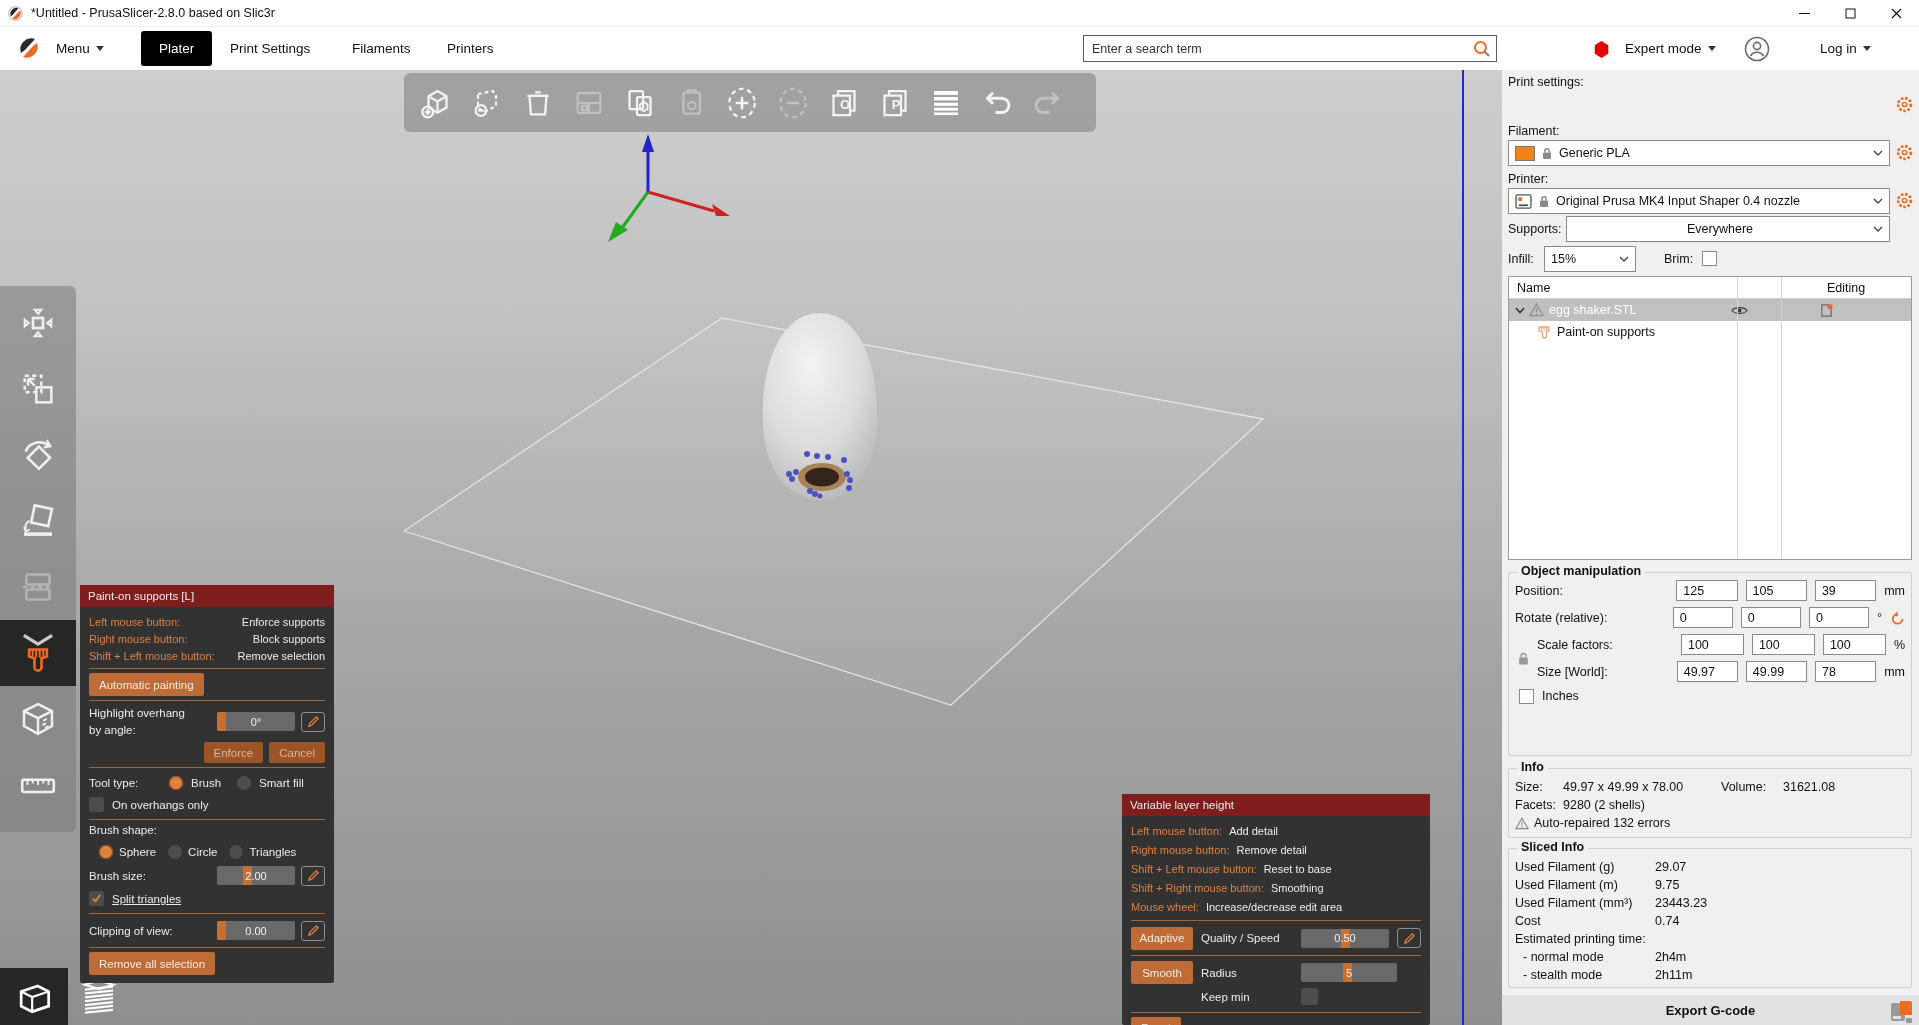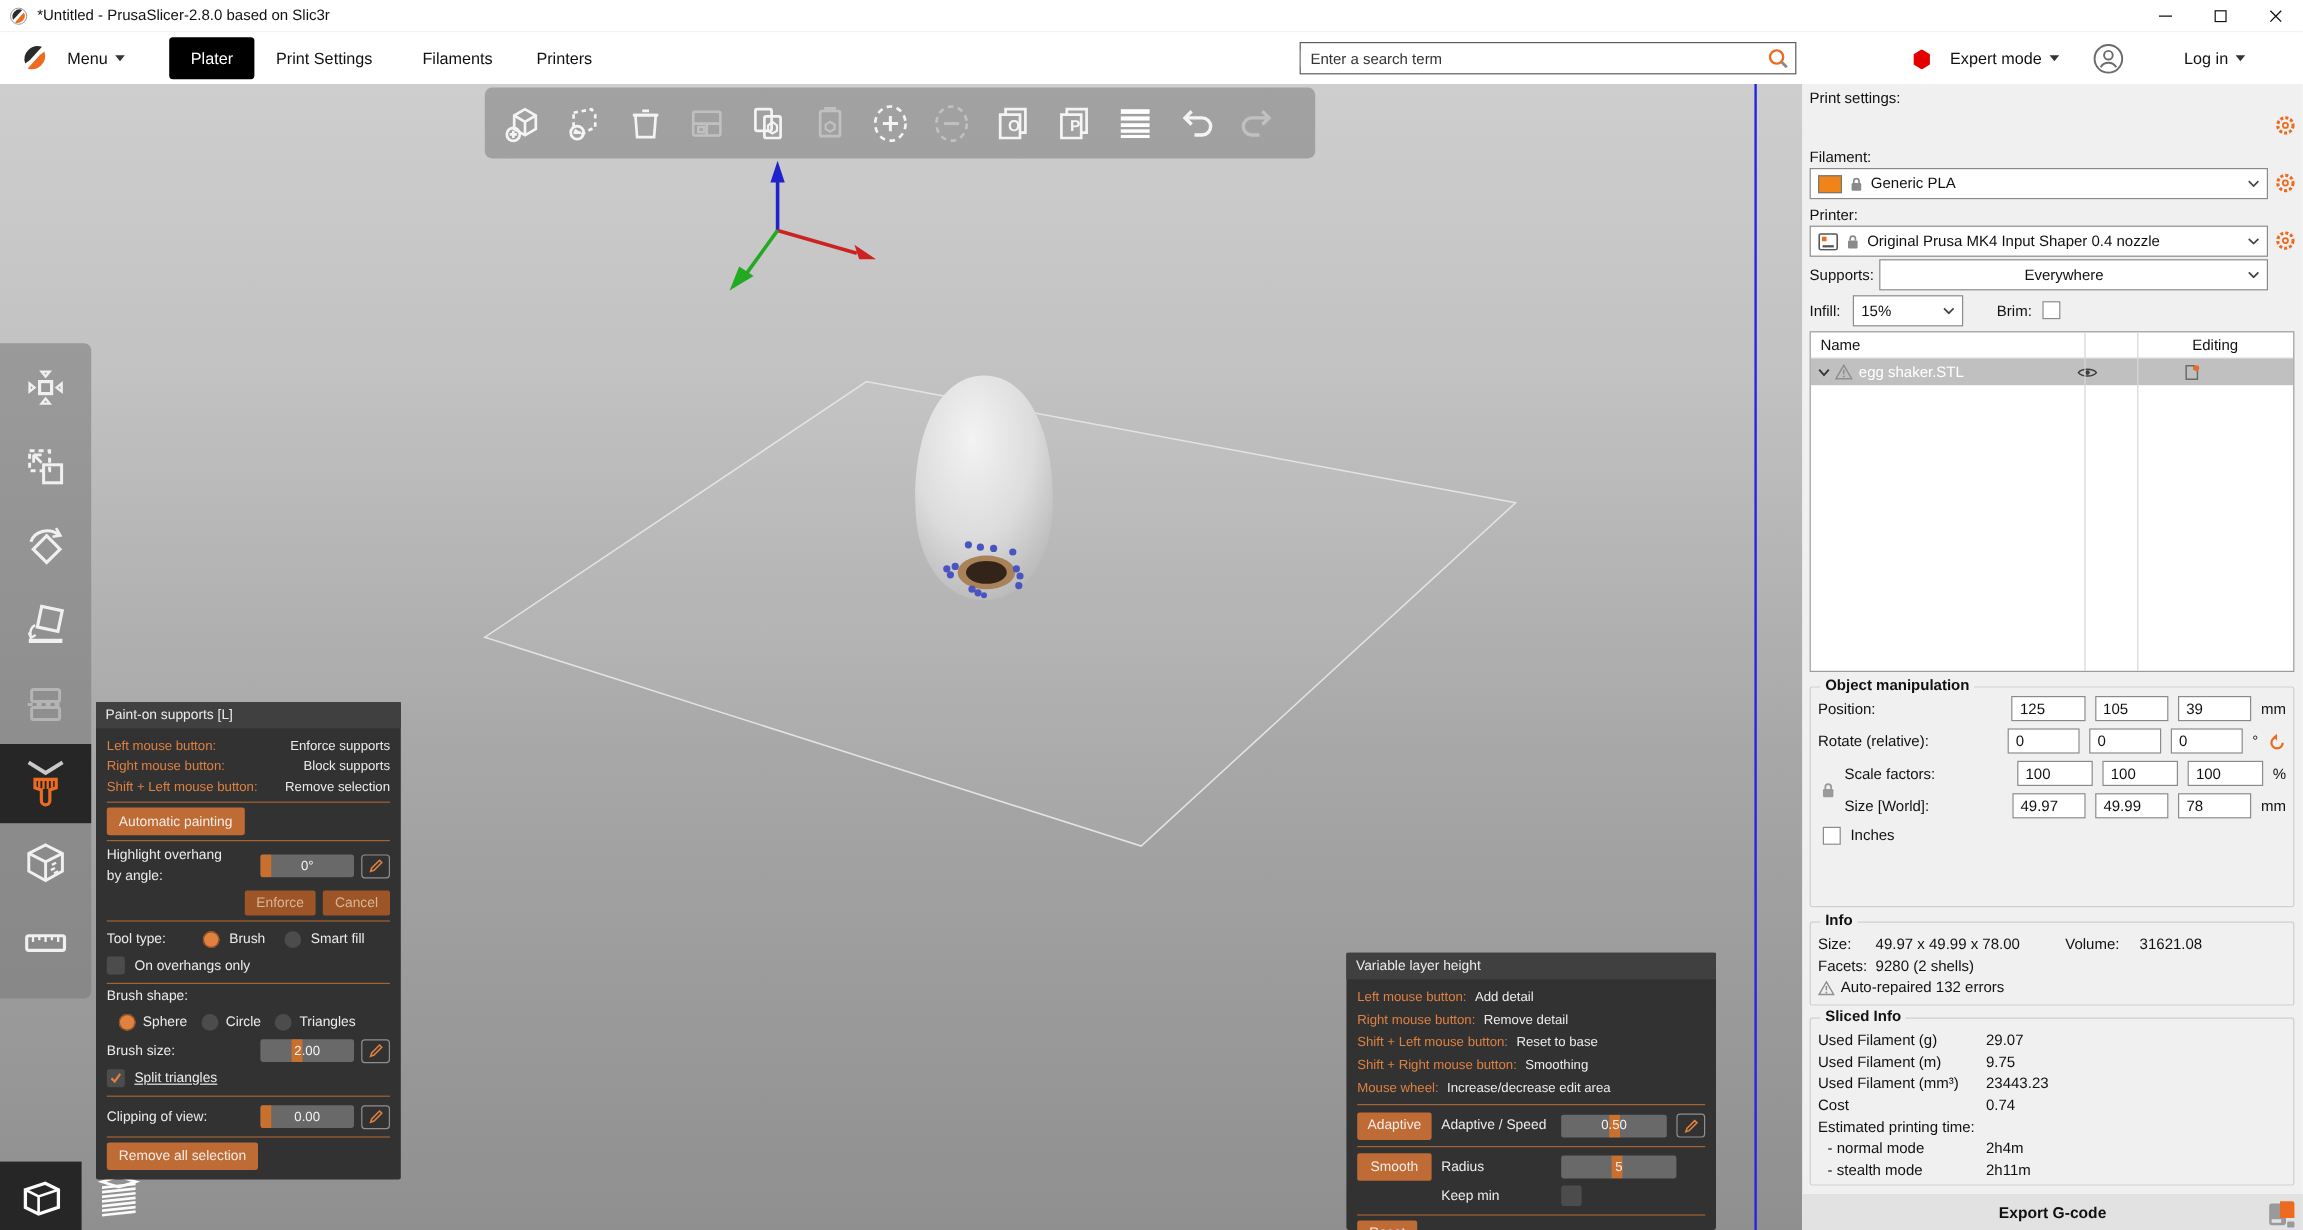"Paint-on supports" div.orow { html: none -> <div> <svg> <path></path> <path></path> </svg> <span>Paint-on supports</span> </div> }
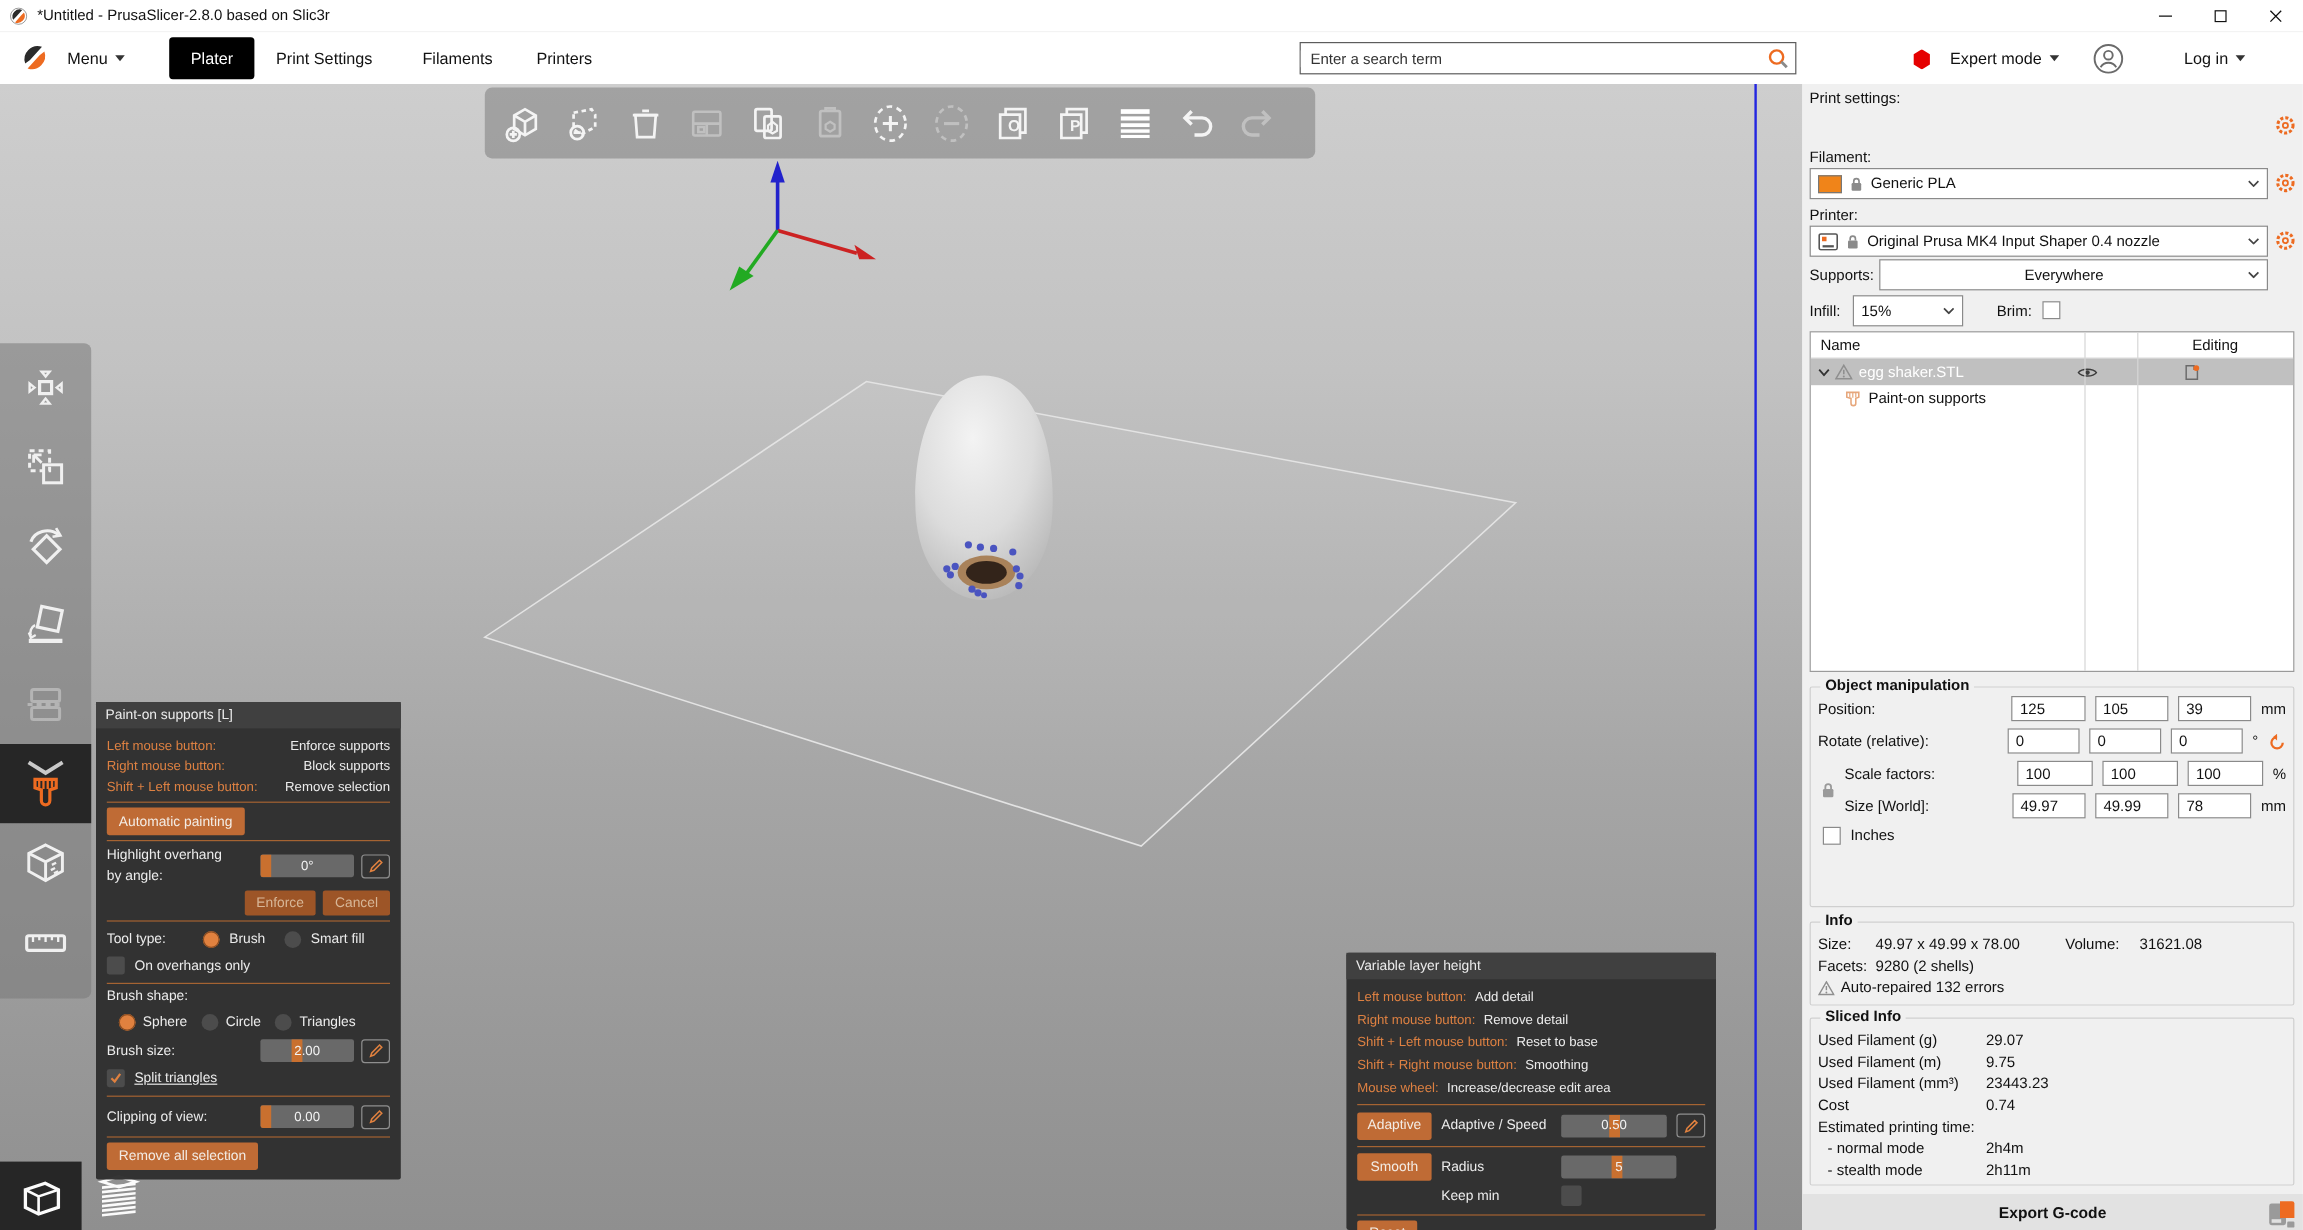"Paint-on supports [L]" .dpanel .phead { background: #404040 -> #7f1d1d }
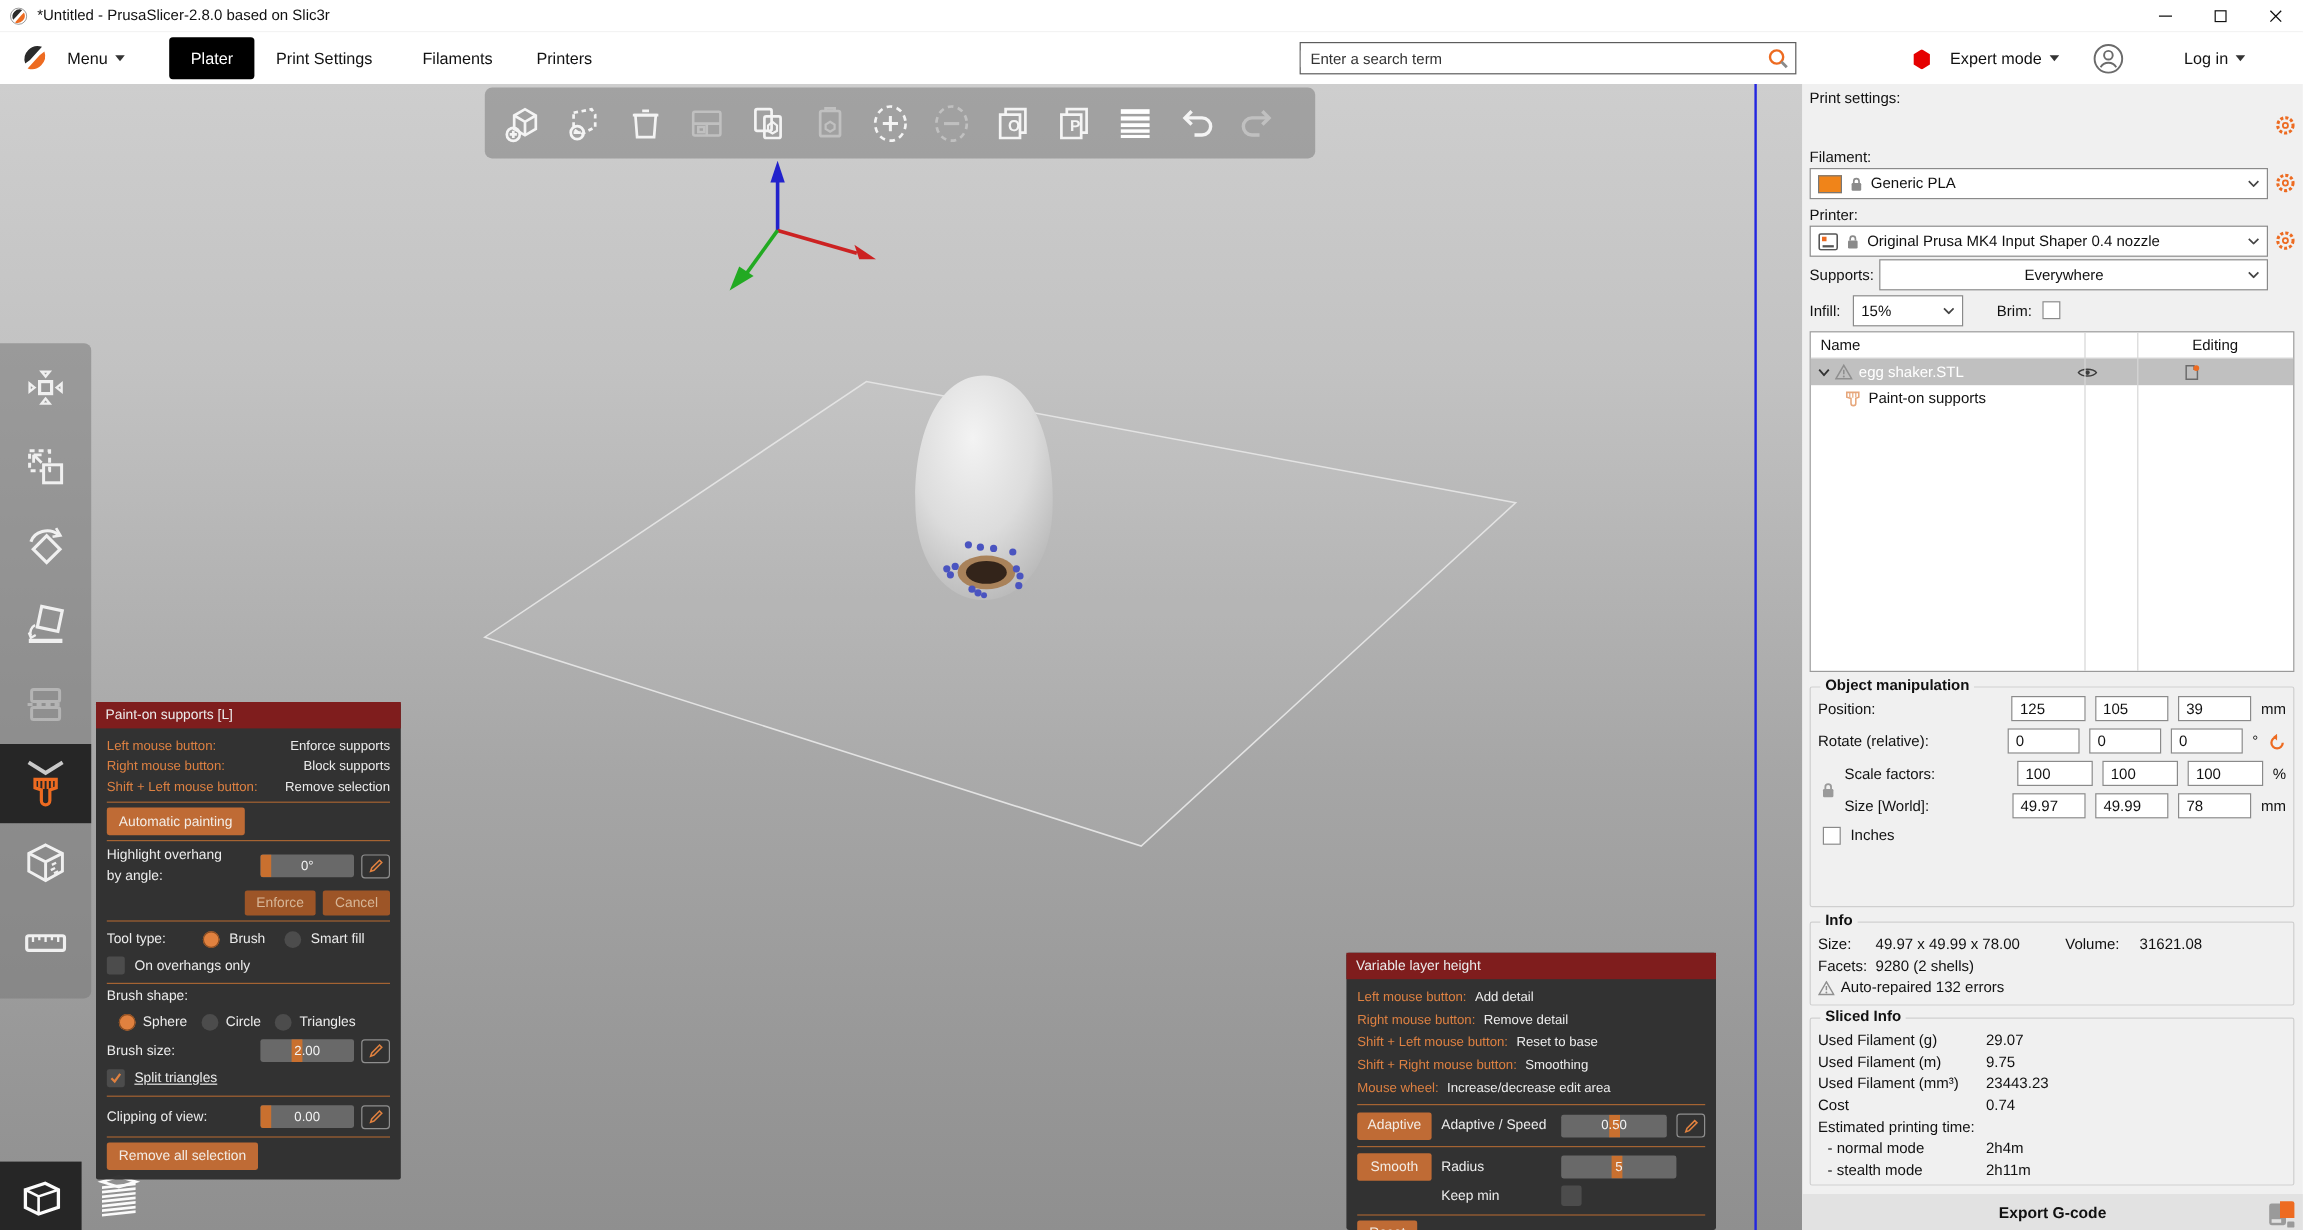"Adaptive / Speed" span.rlabel { text: Adaptive -> Quality }
